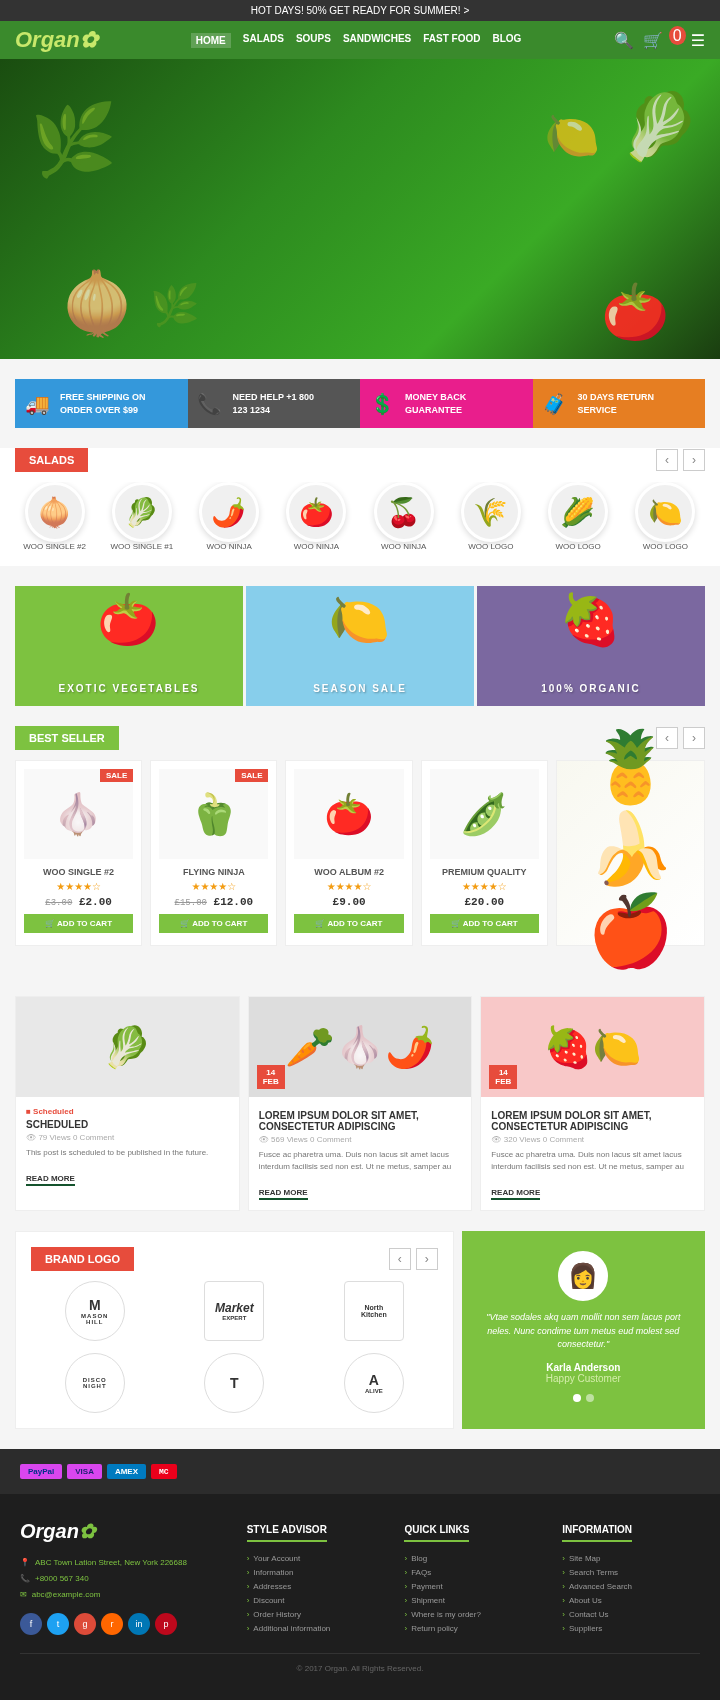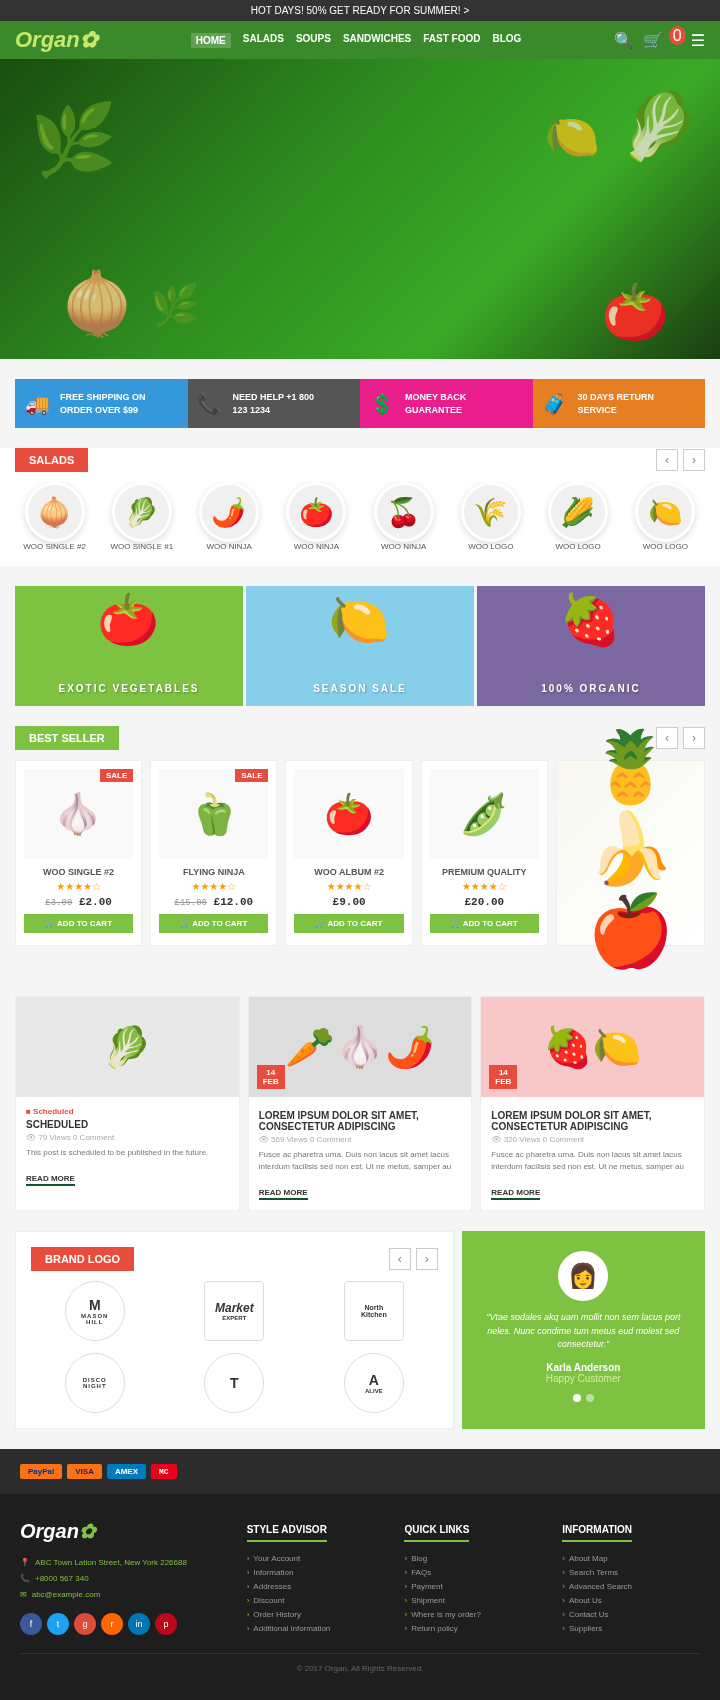"PayPal" .payment-icon { background: #f97316 -> #d946ef }
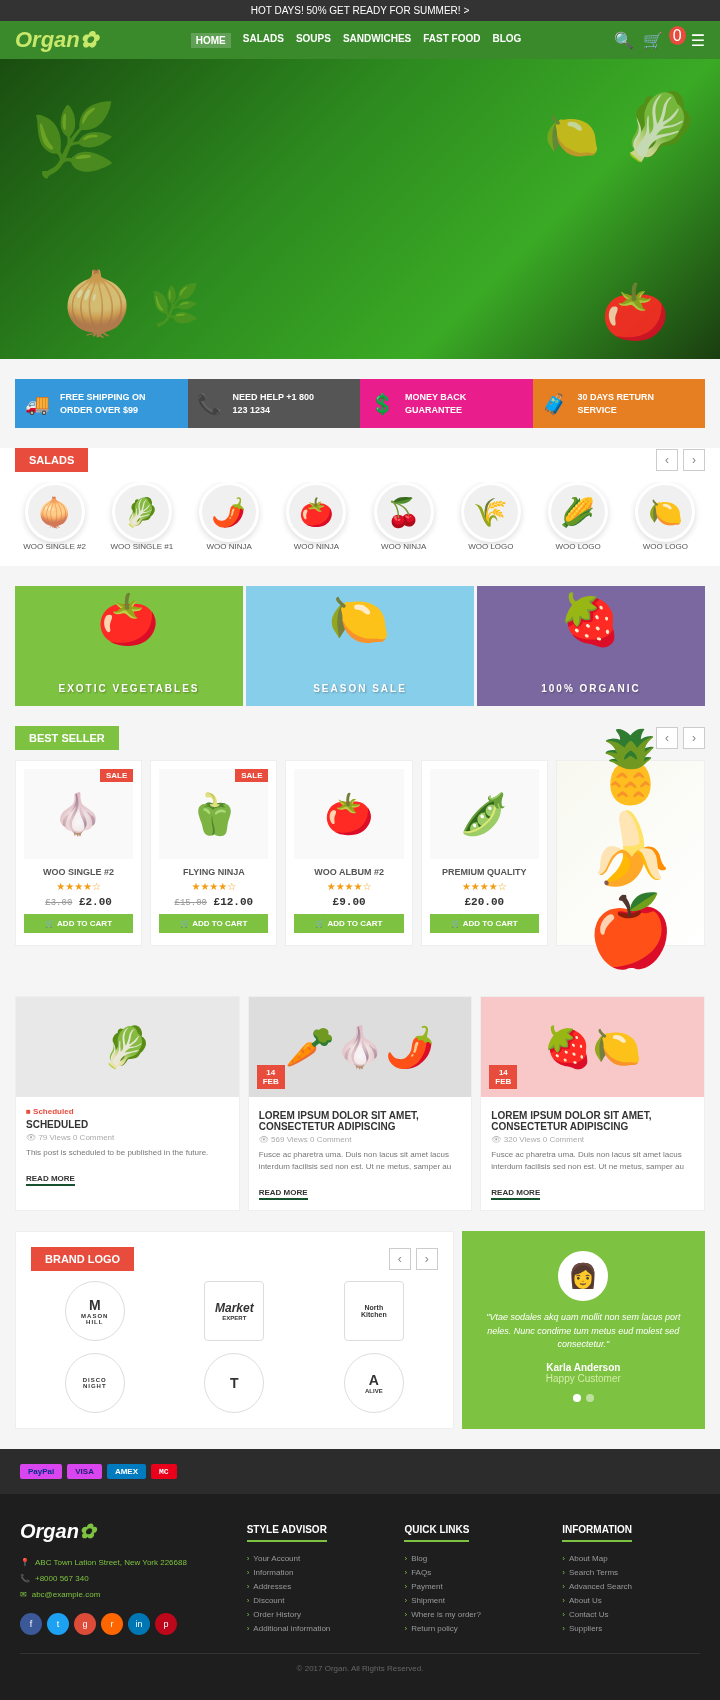"About Map" a.footer-link { text: About -> Site }
